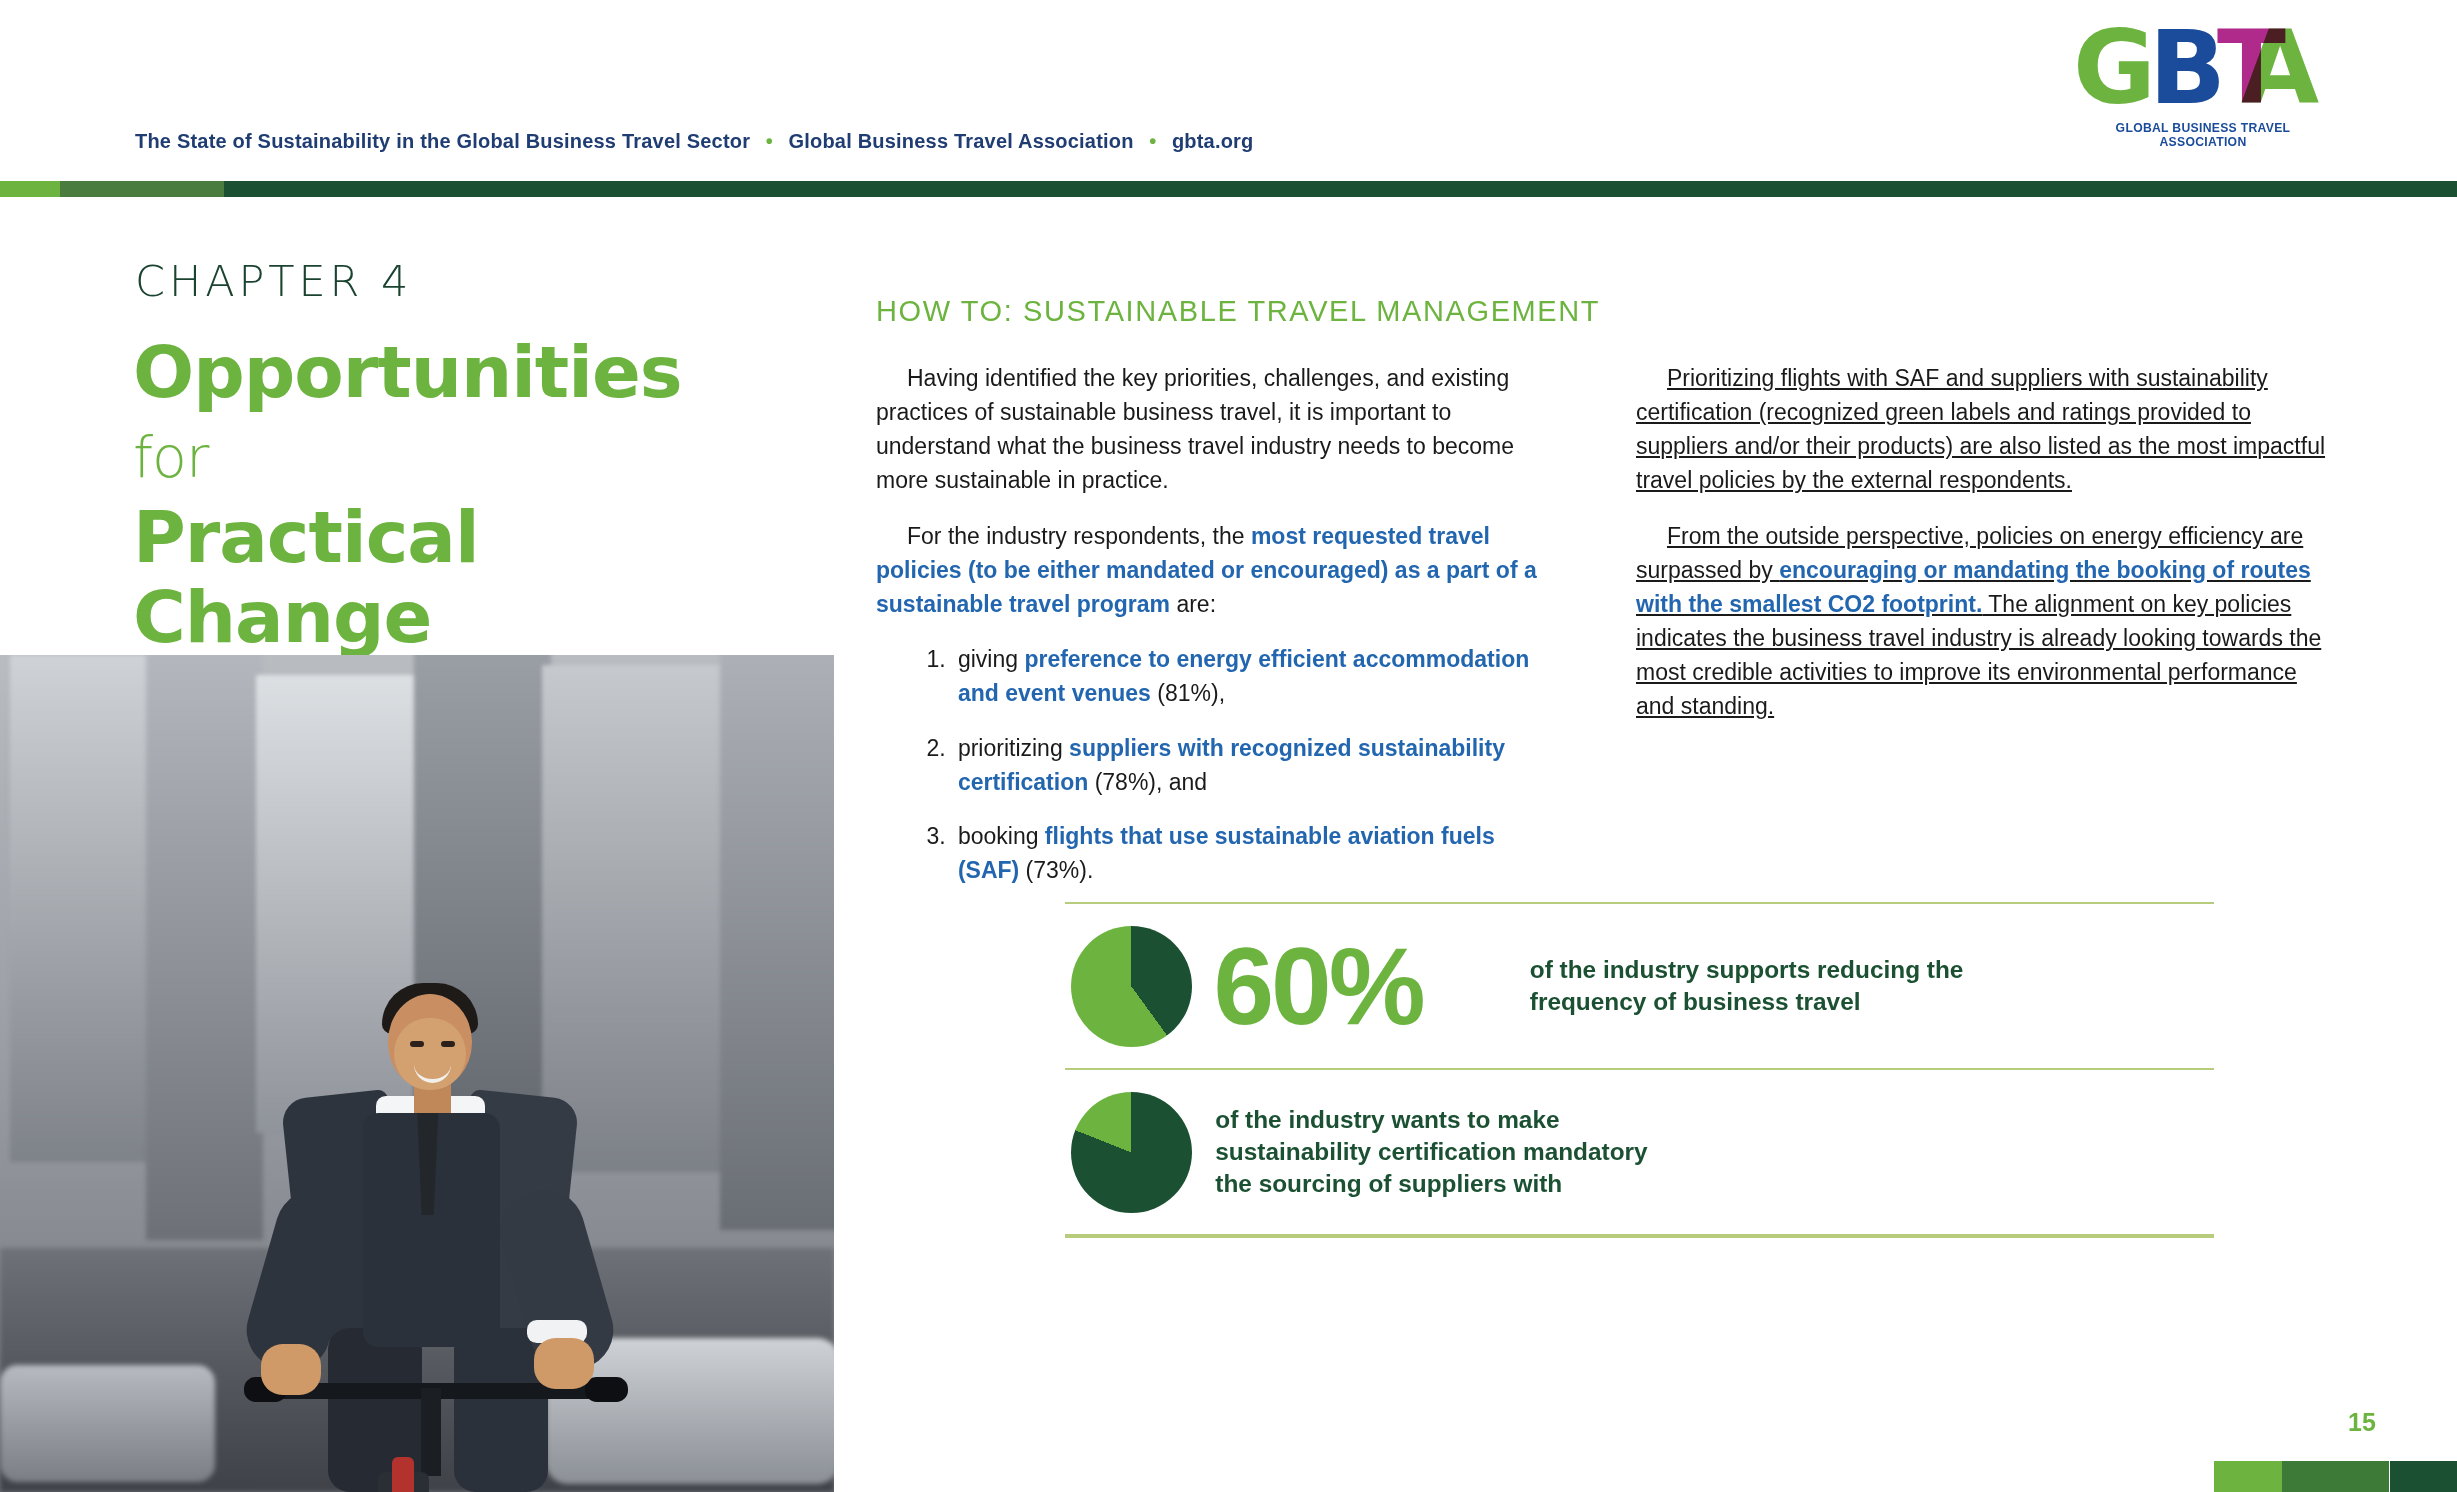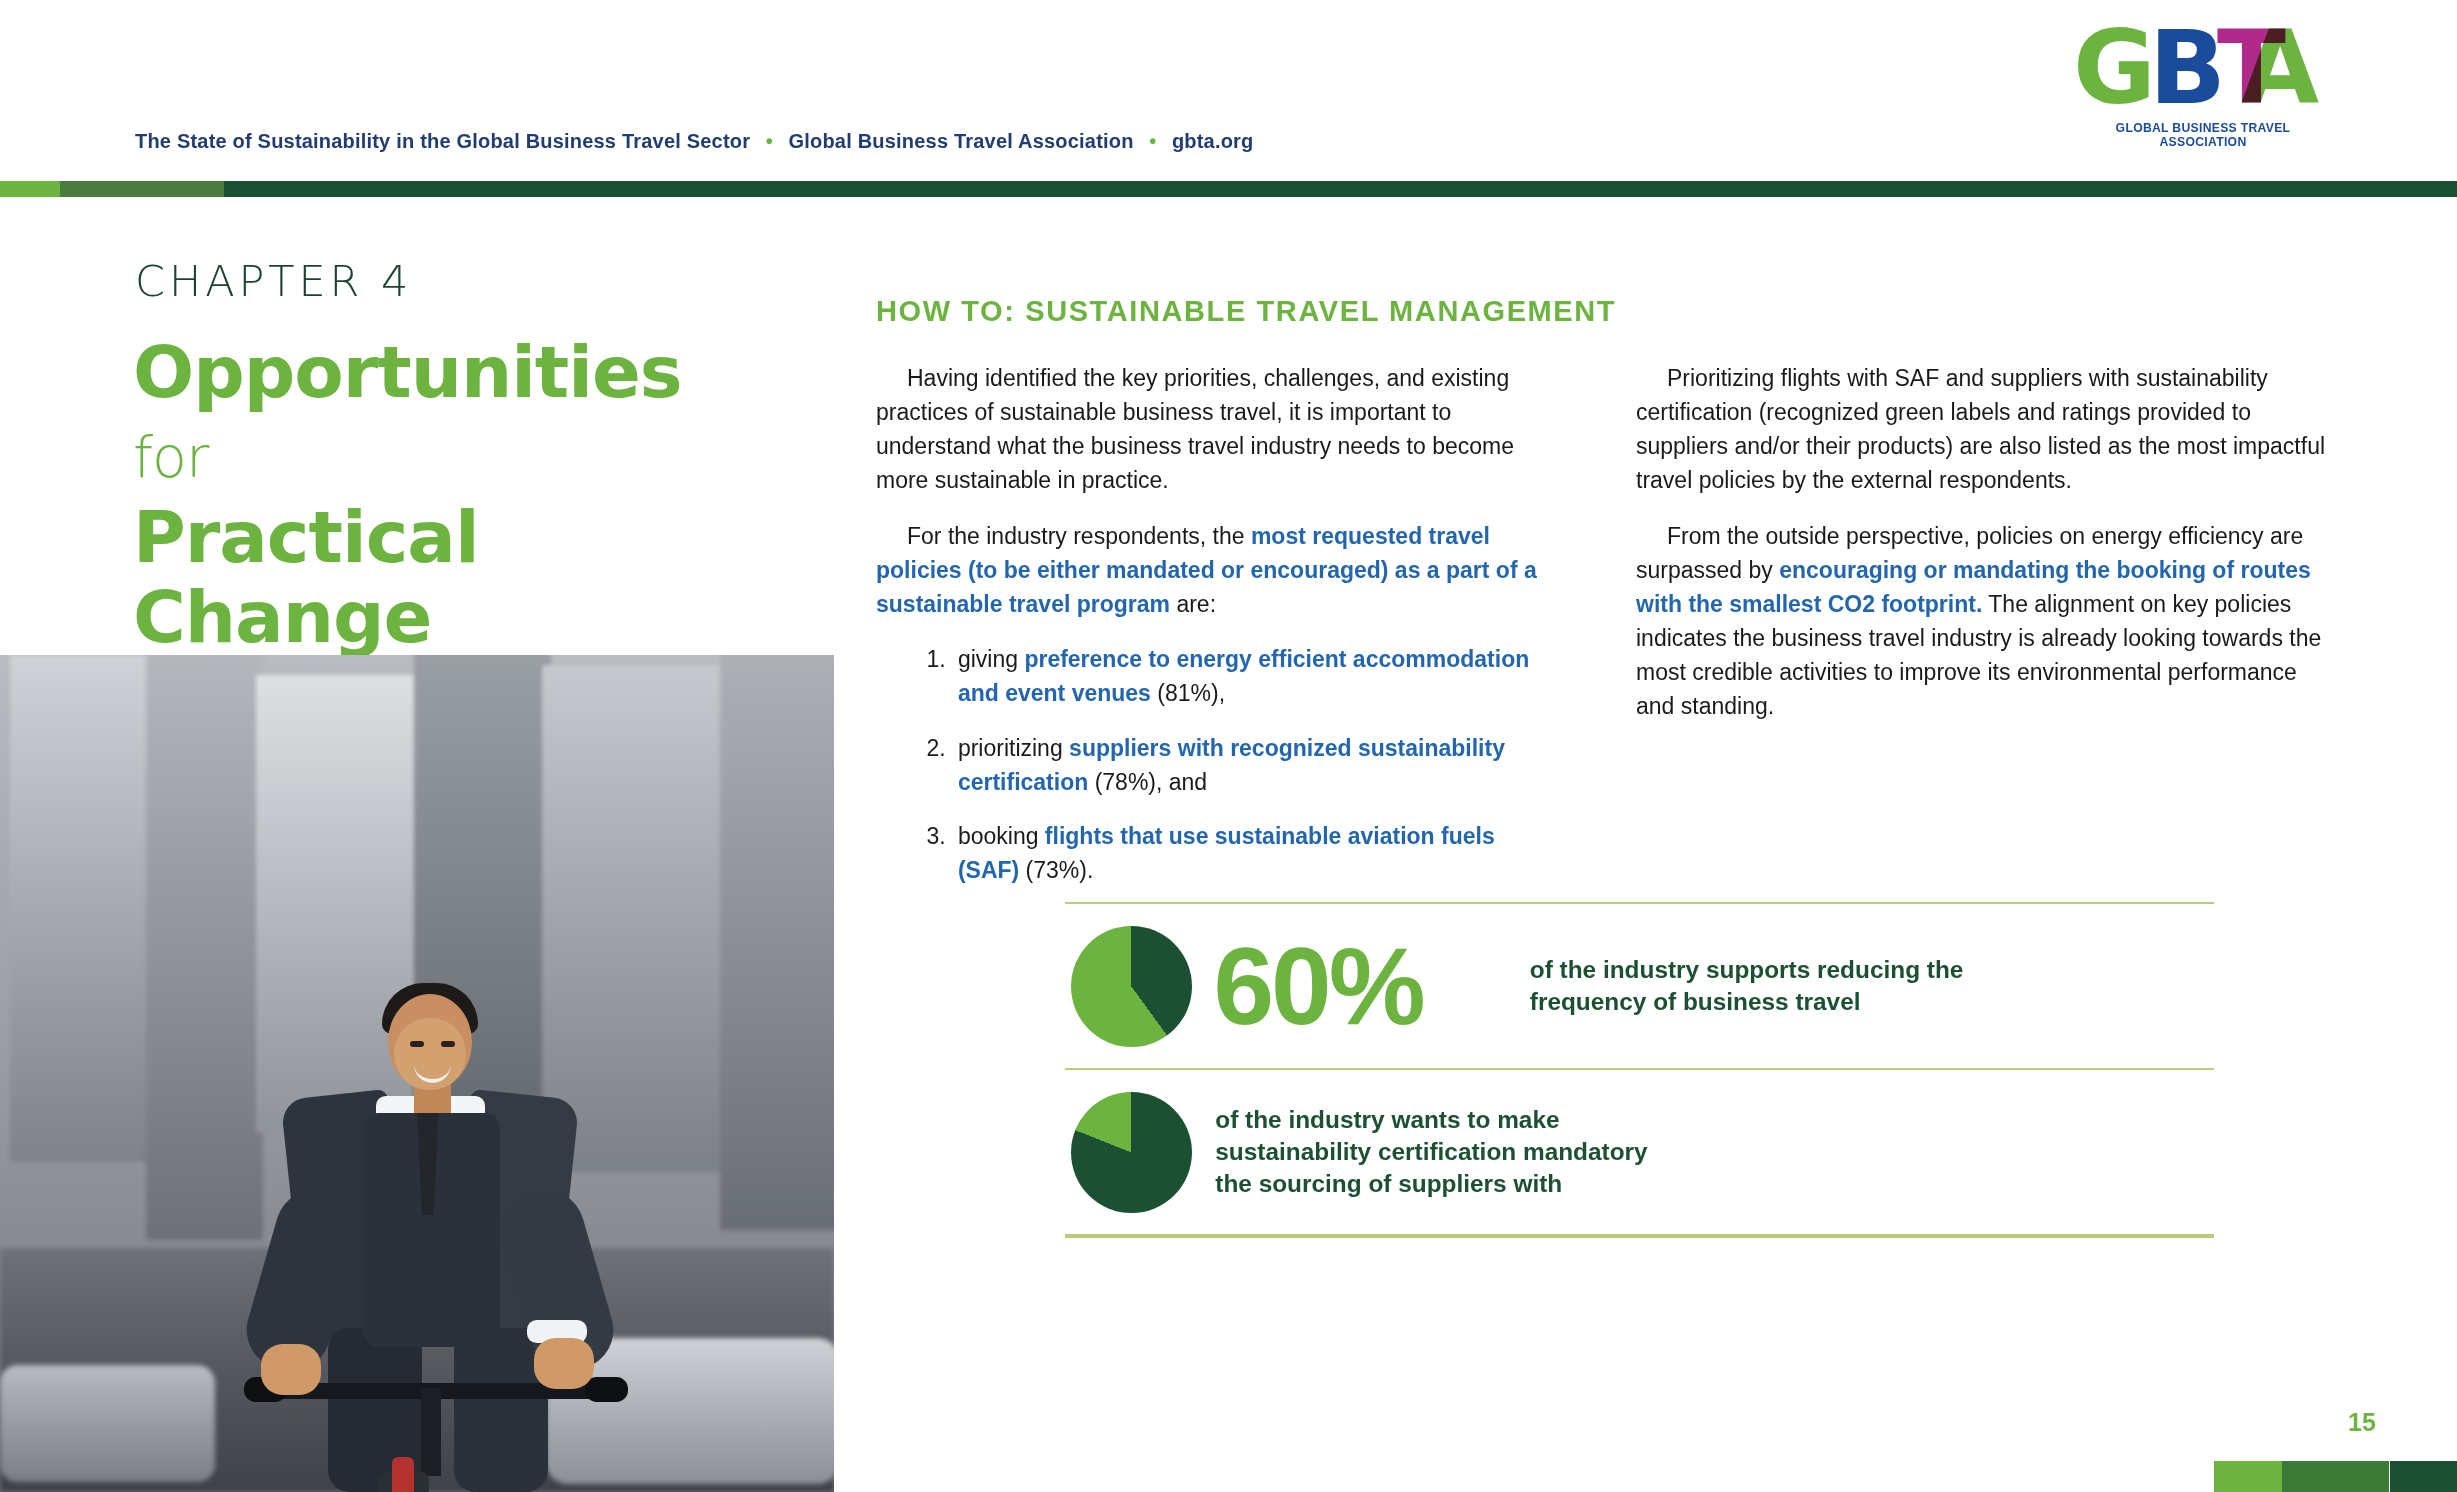"HOW TO: SUSTAINABLE TRAVEL MANAGEMENT" .section-heading { font-weight: bold -> normal }
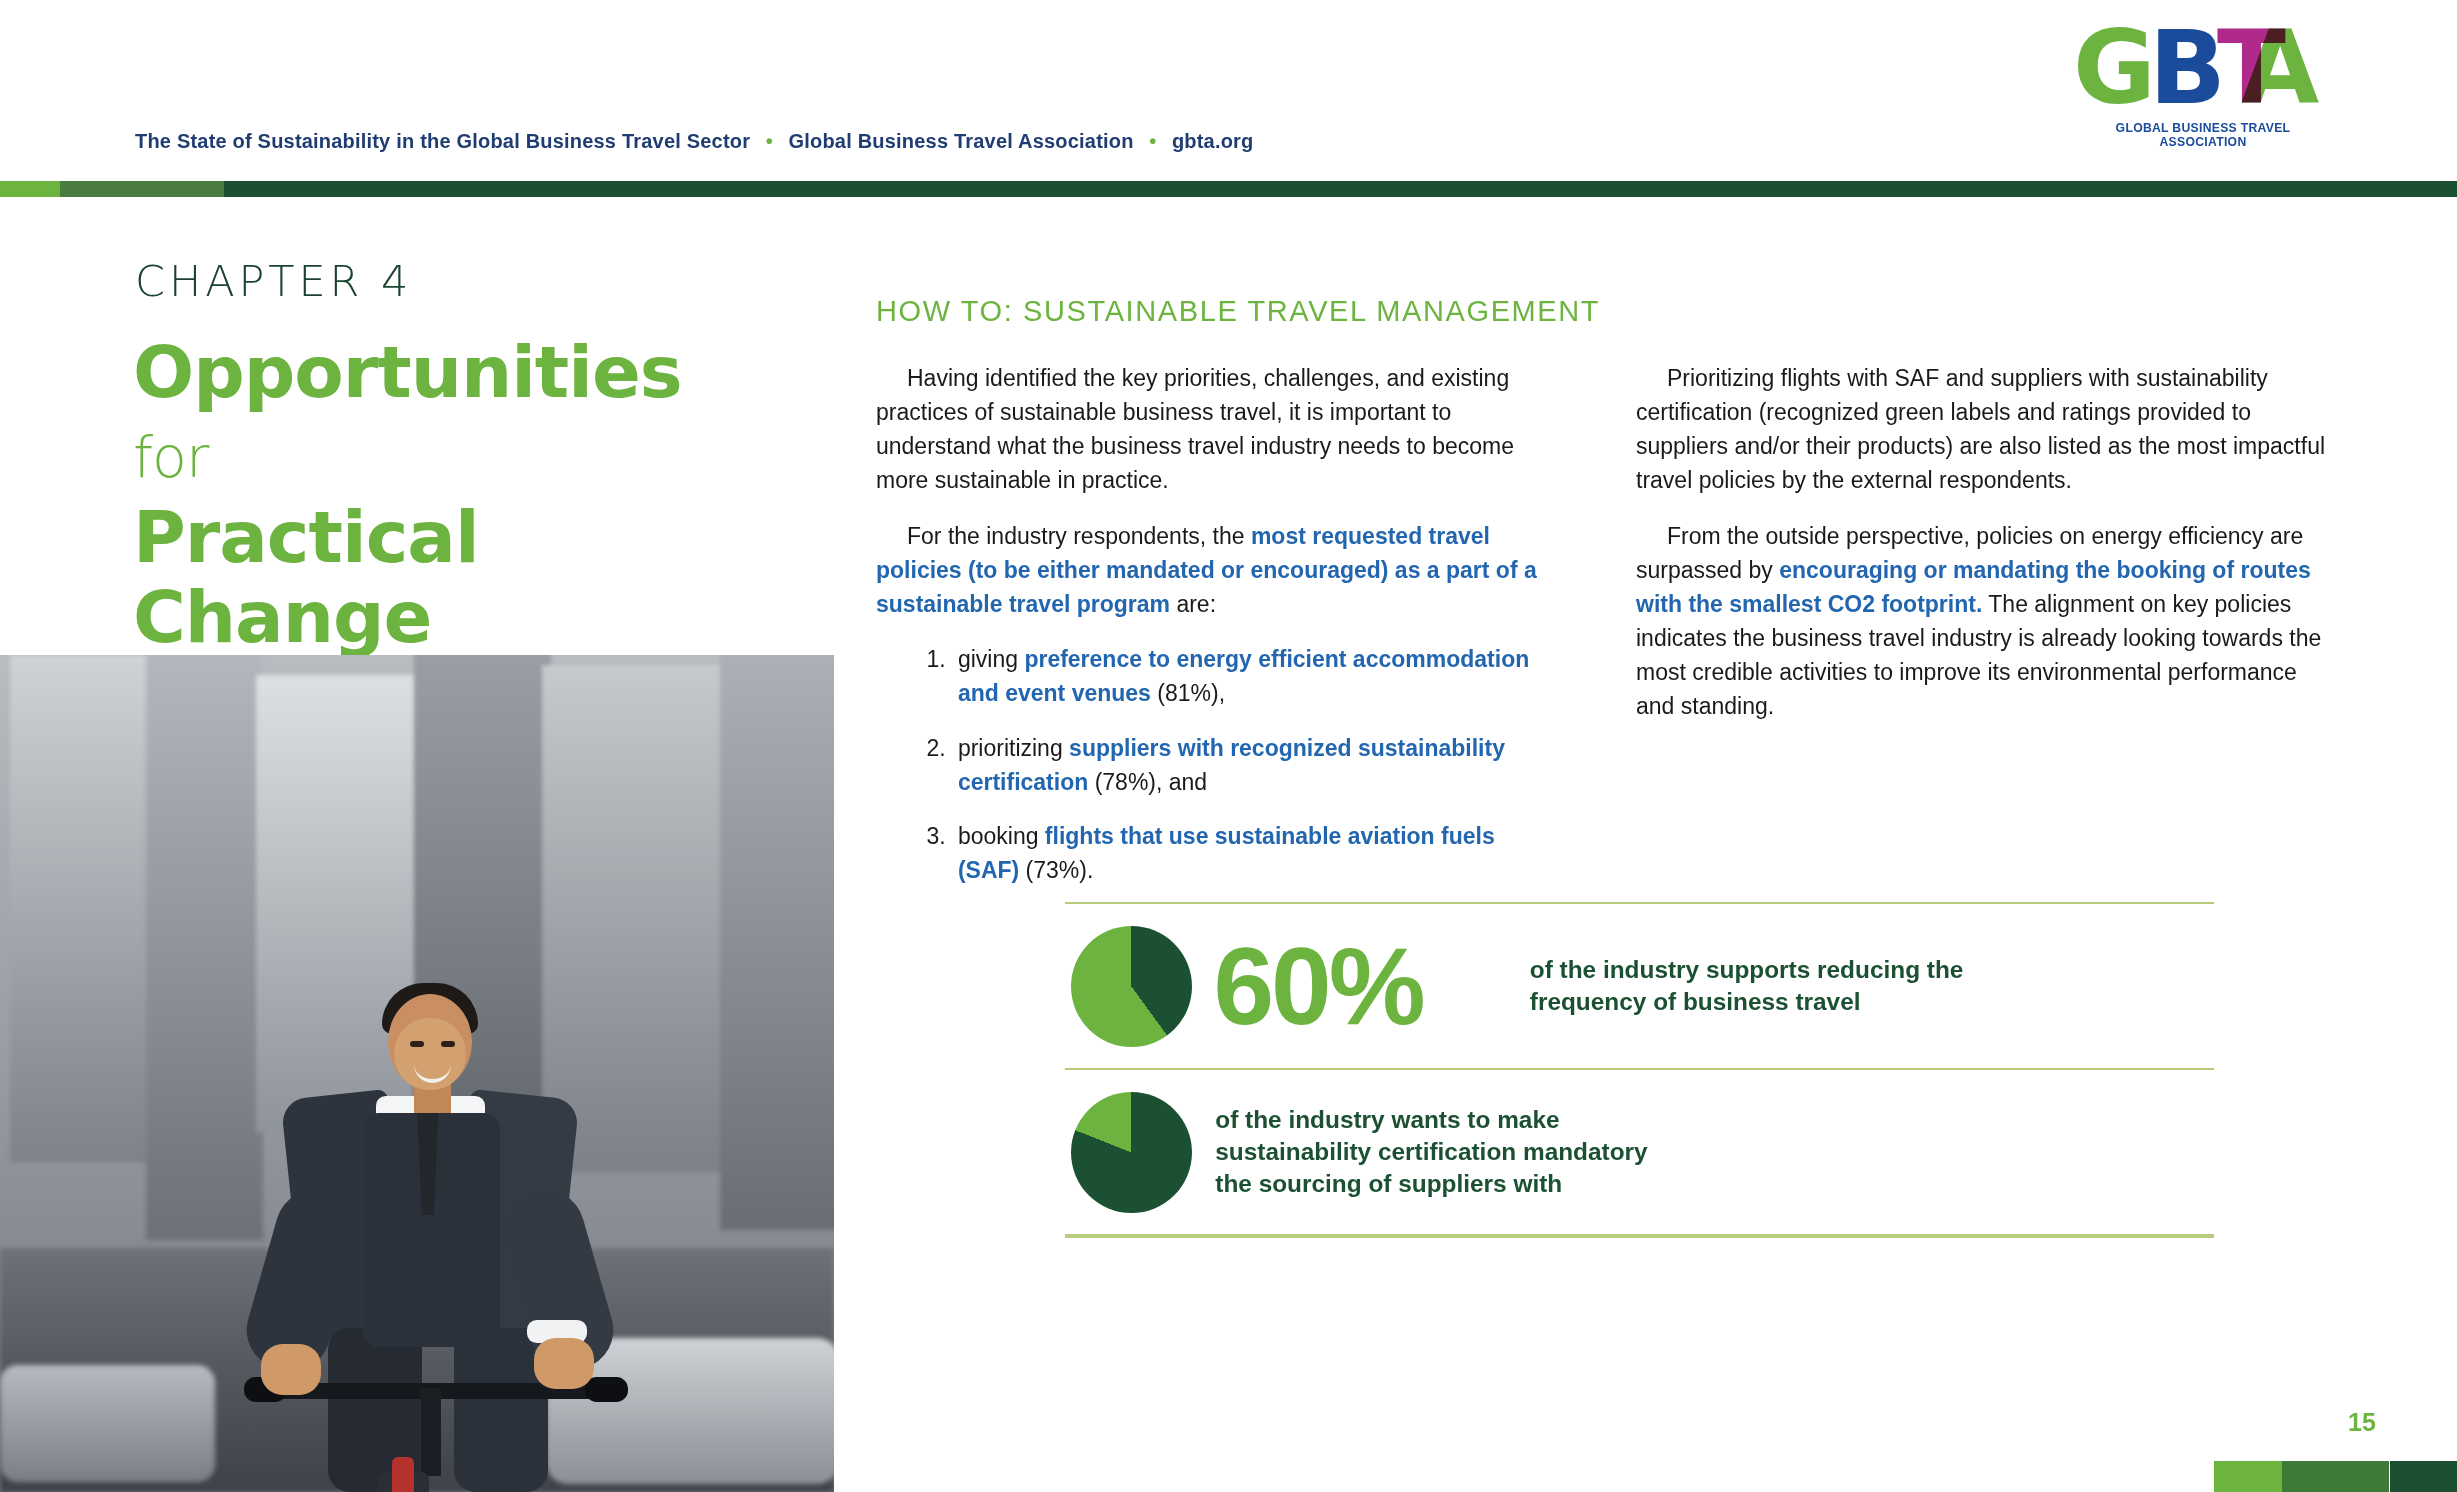"Prioritizing flights with SAF and" .col-right { text-decoration: none -> underline }
